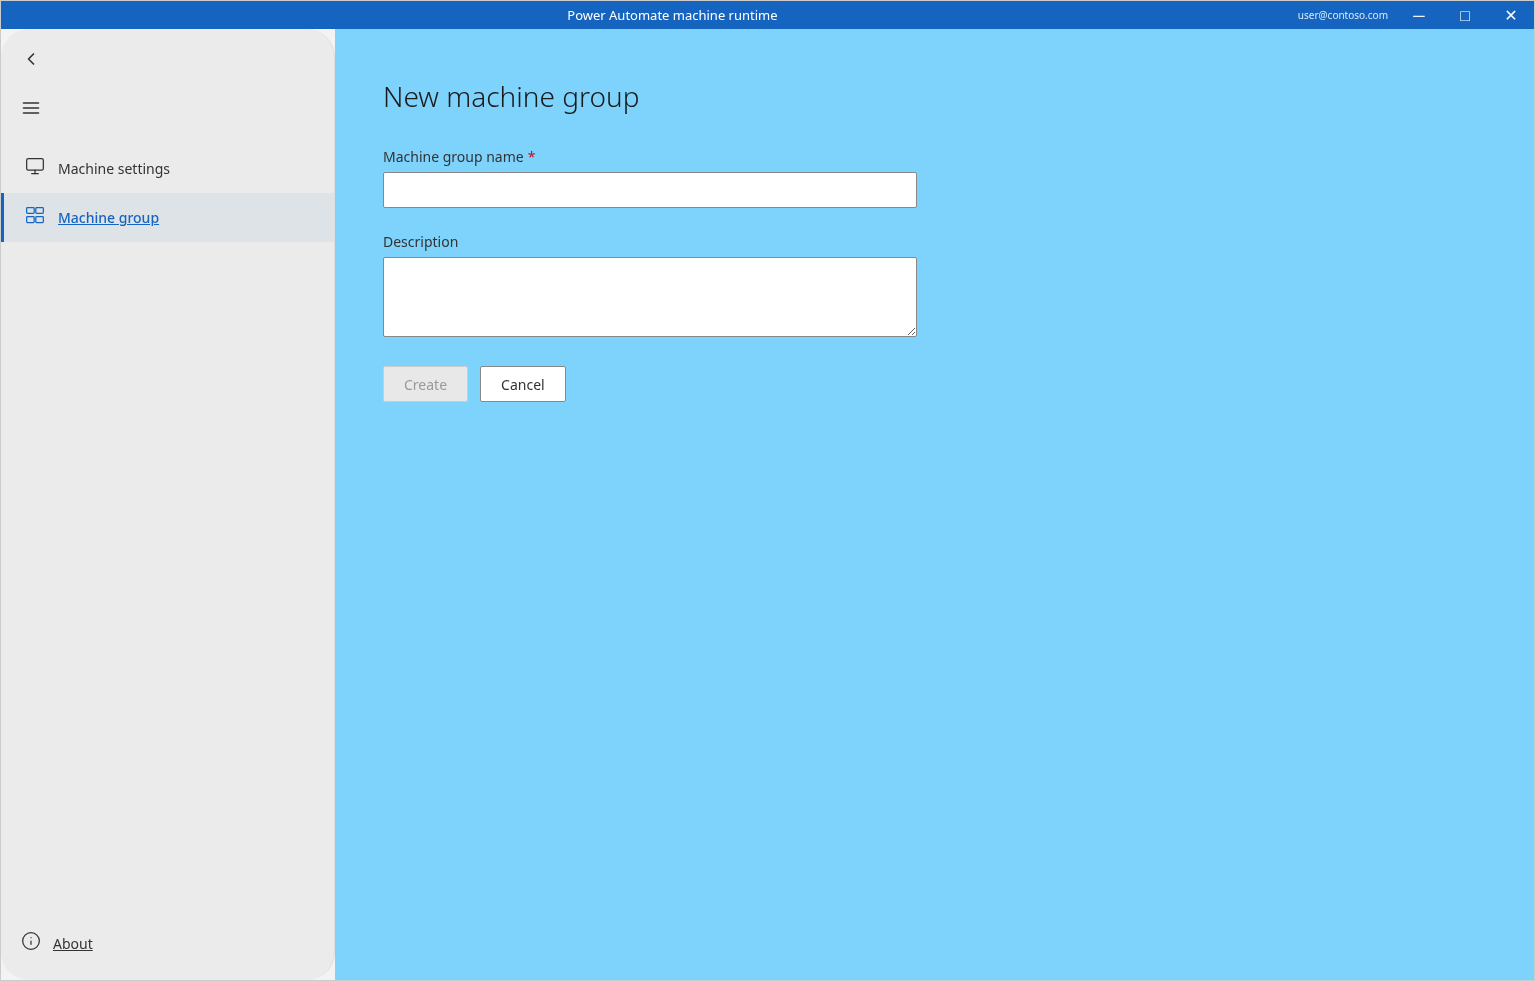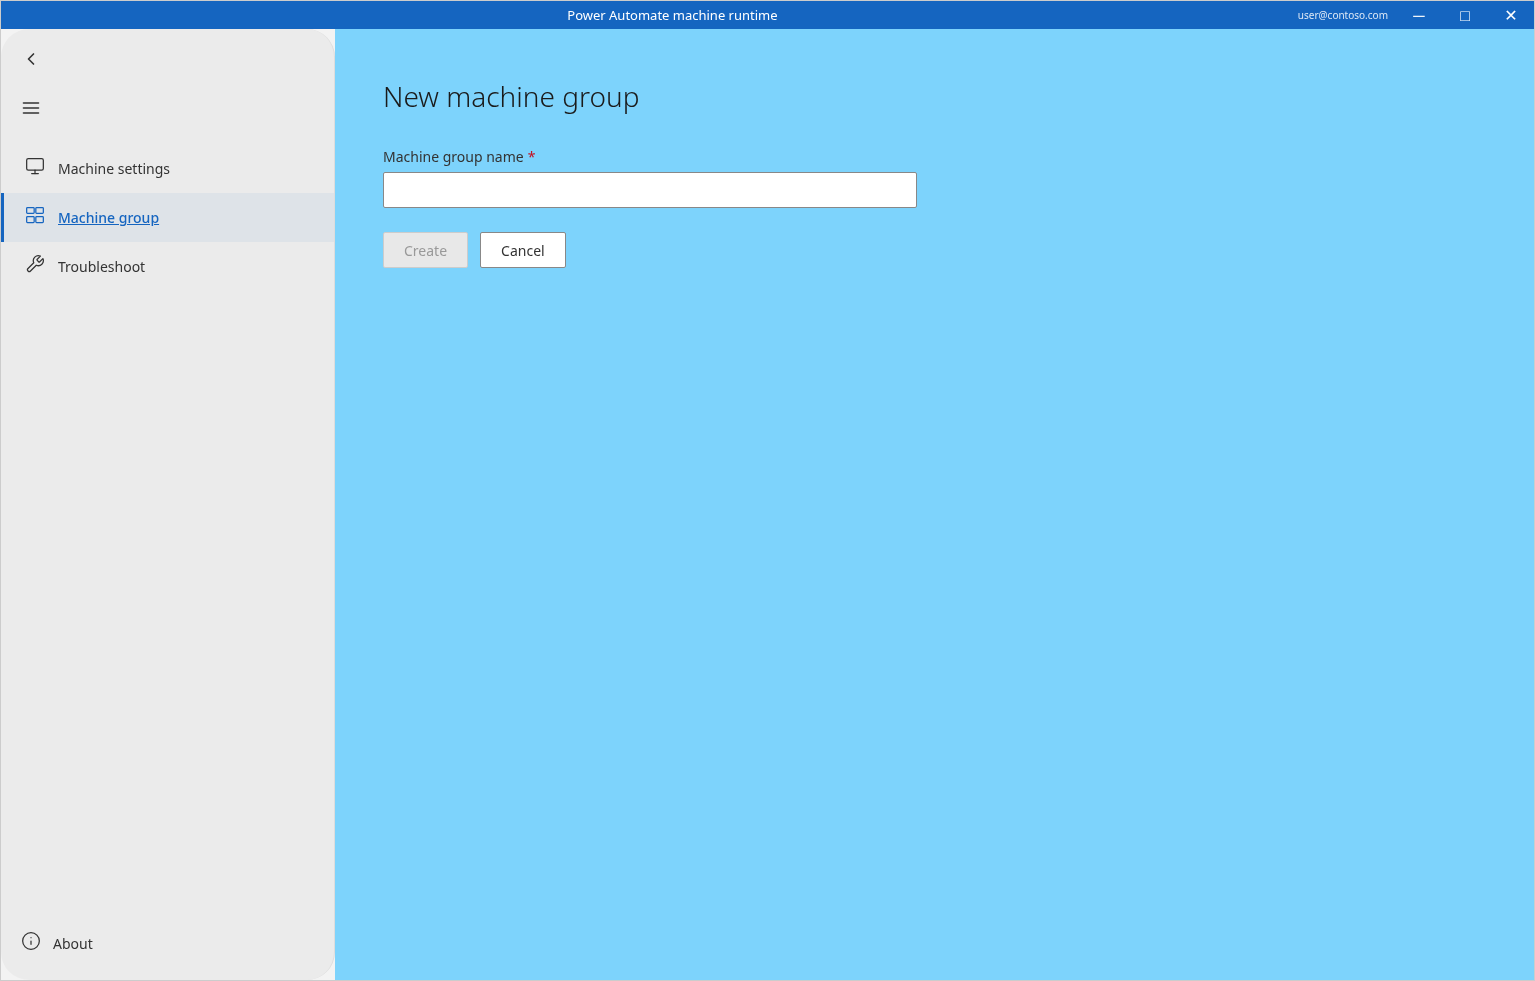"Description" div.form-group { html: none -> <div> <div> <span>Description</span> </div> <textarea></textarea> </div> }
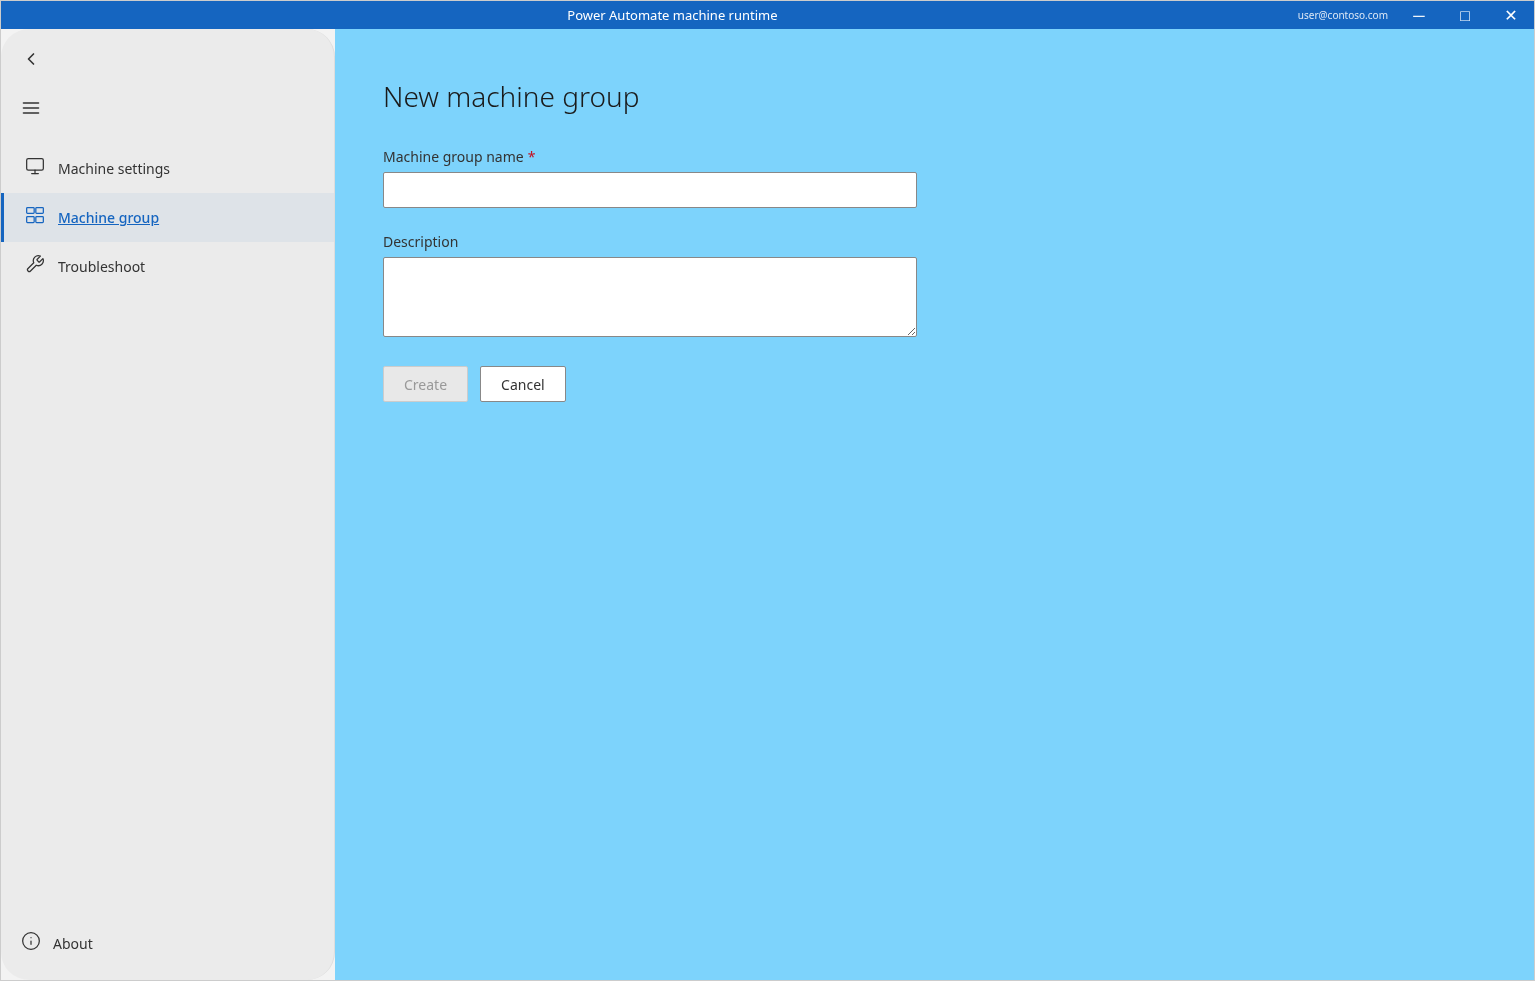"Troubleshoot" div.nav-item { html: <div> <span> <svg> <path></path> </svg> </span> <span>Troubleshoot</span> </div> -> none }
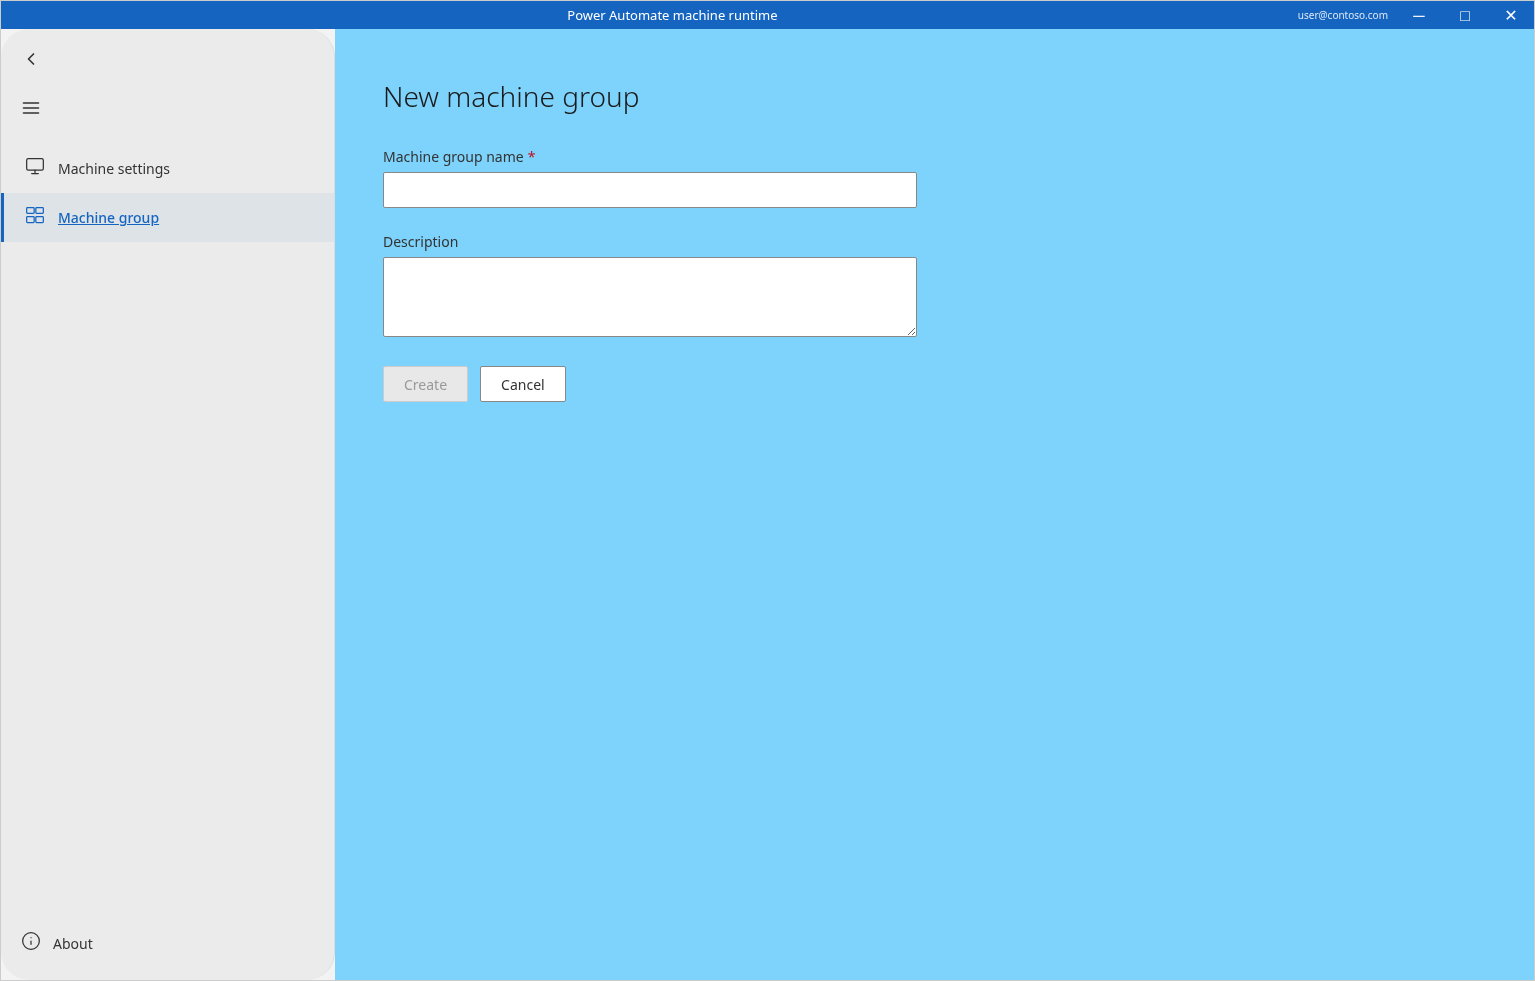"About" .about-item { text-decoration: none -> underline }
